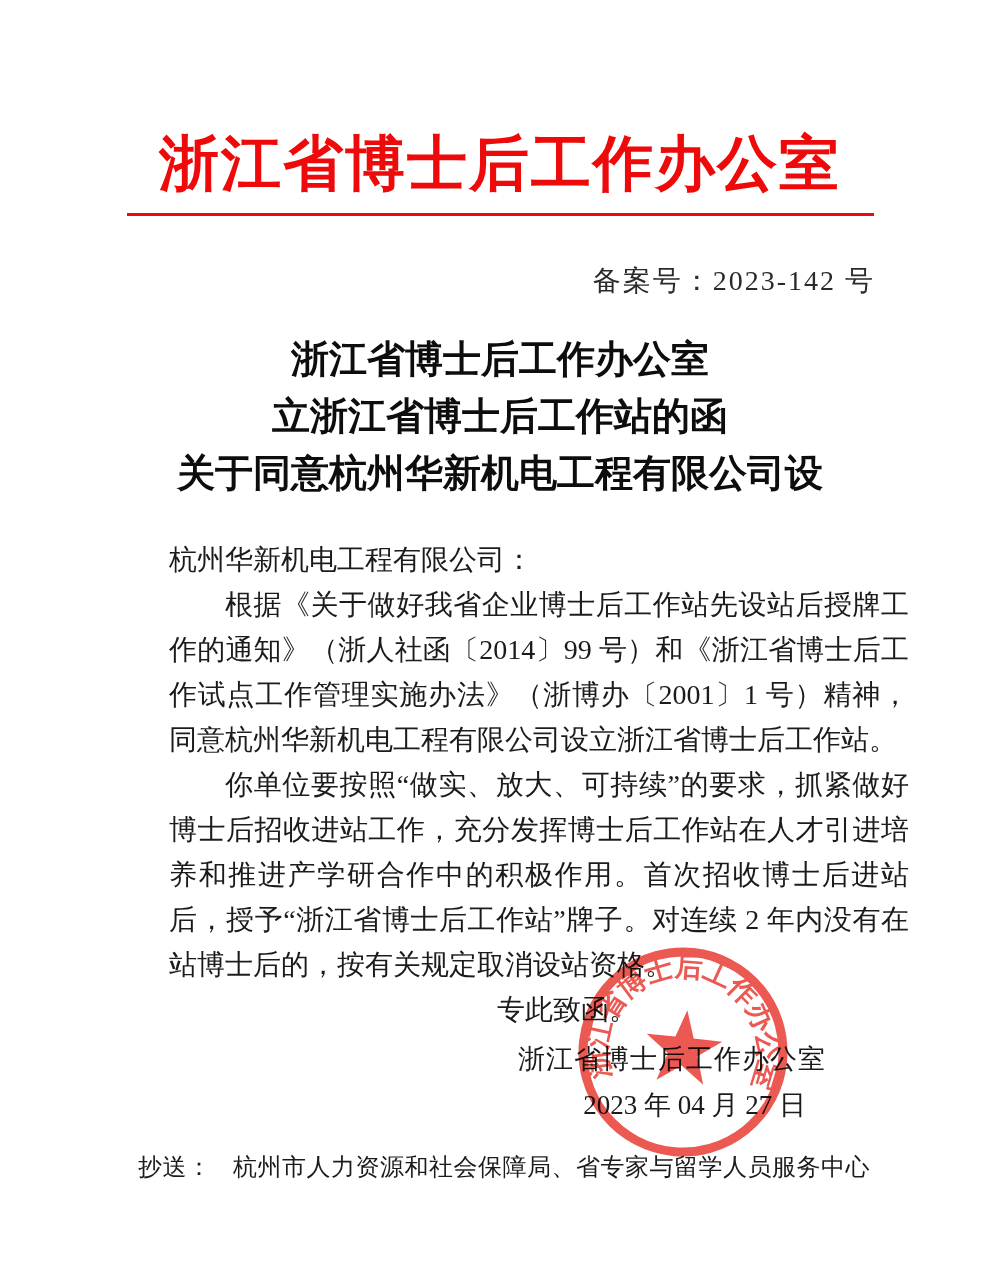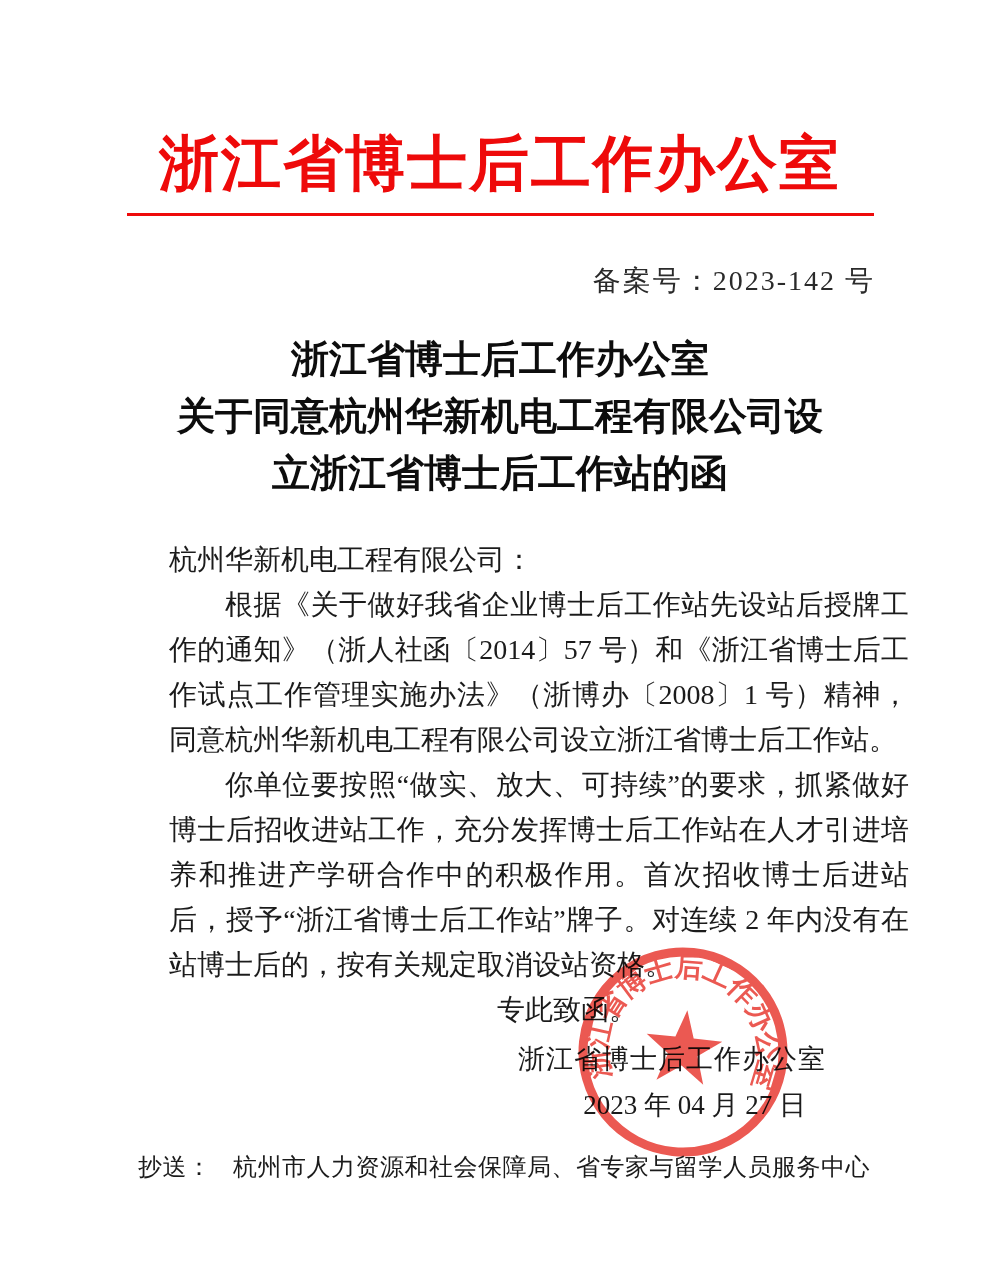"关于同意杭州华新机电工程有限公司设" div { order: before "立浙江省博士后工作站的函" -> after "立浙江省博士后工作站的函" }
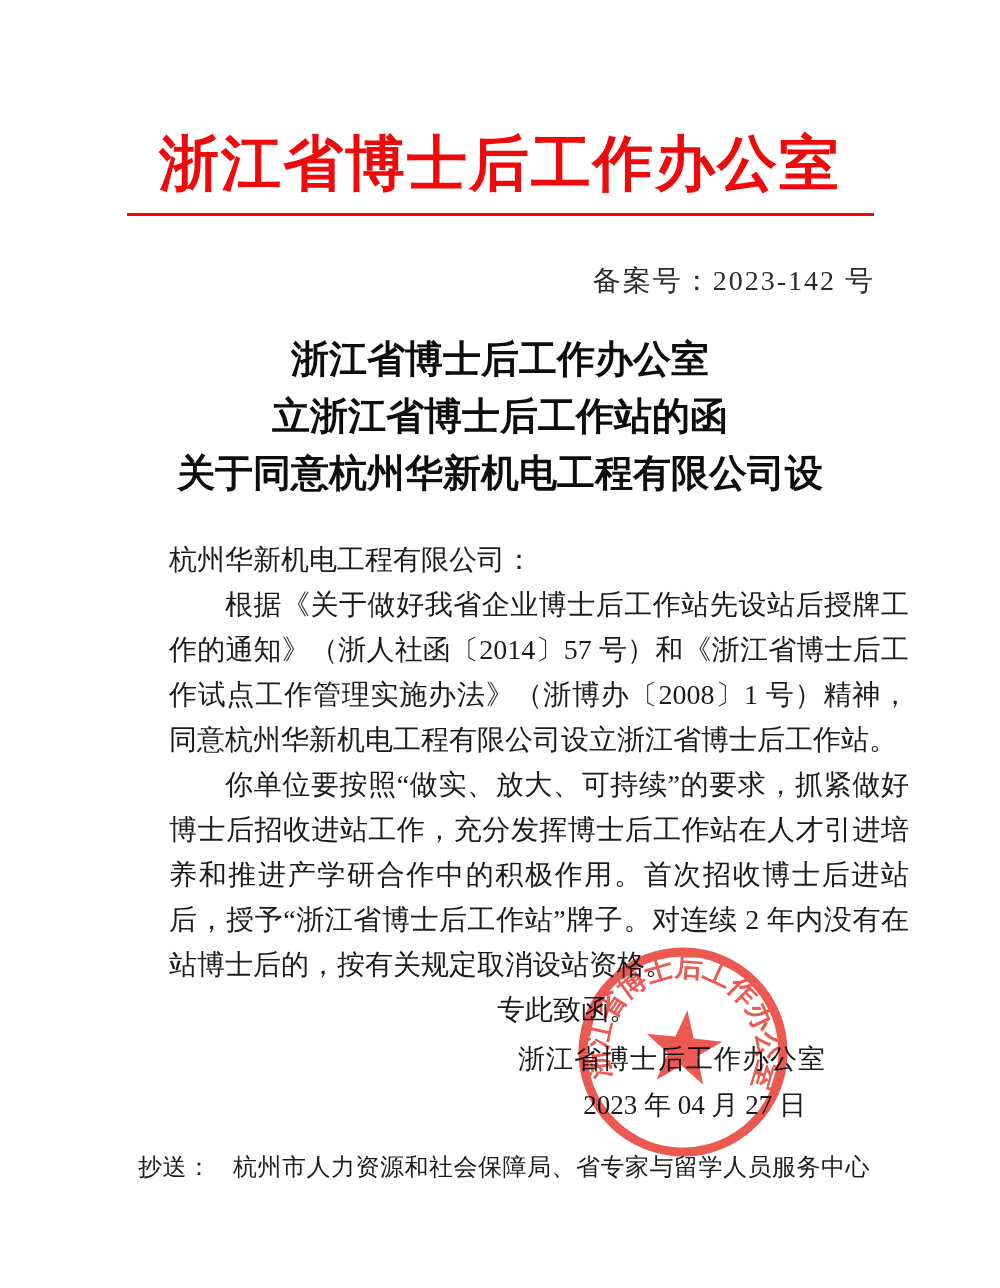"根据《关于做好我省企业博士后工作站先设站后授牌工作的通知》（浙人社函〔2014〕" p.para { text: 57 号）和《浙江省博士后工作试点工作管理实施办法》（浙博办〔2008 -> 99 号）和《浙江省博士后工作试点工作管理实施办法》（浙博办〔2001 }
